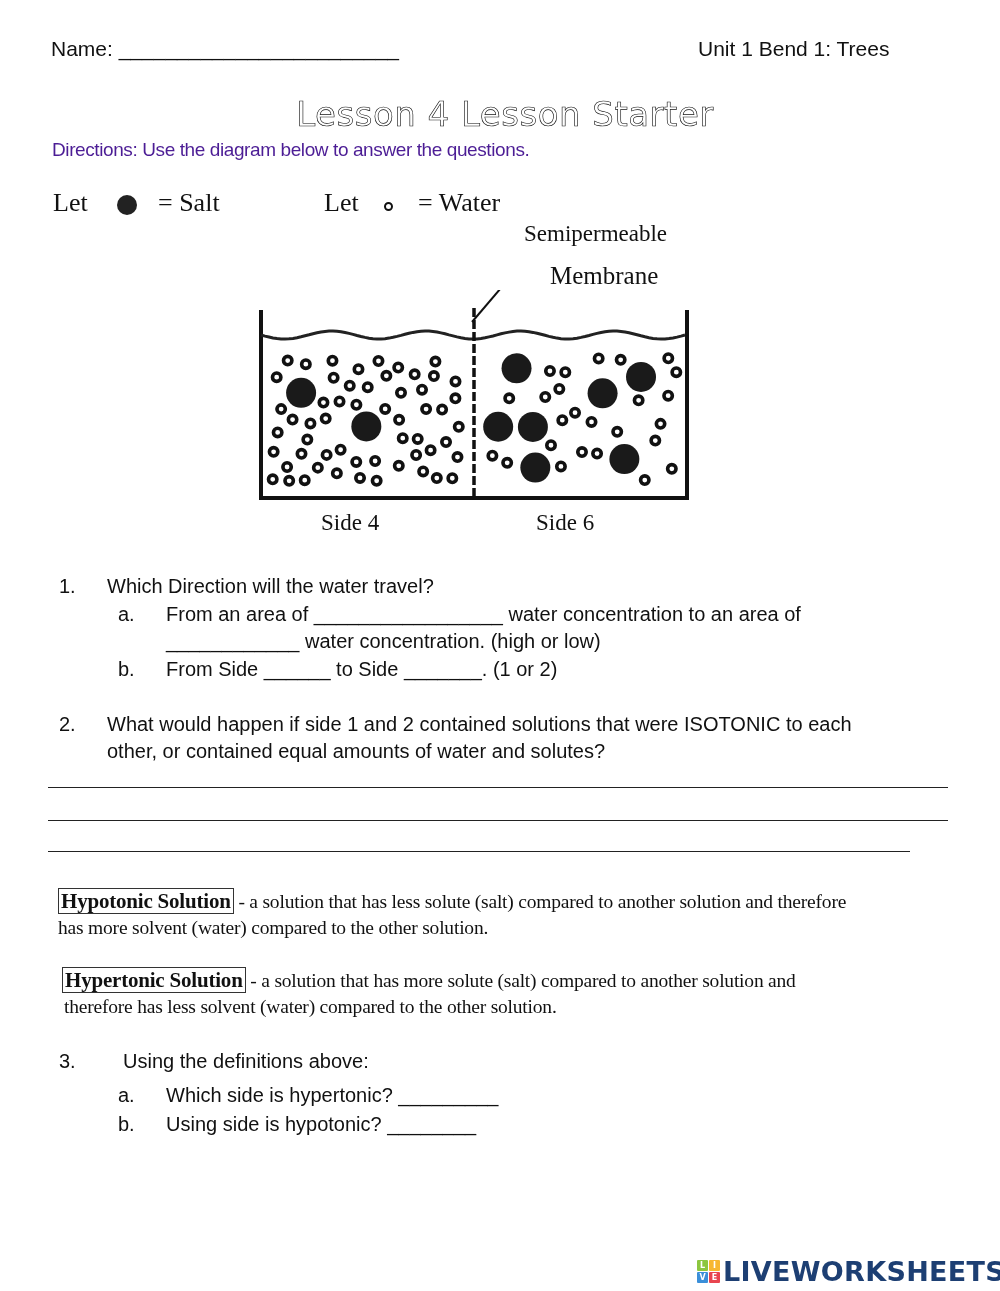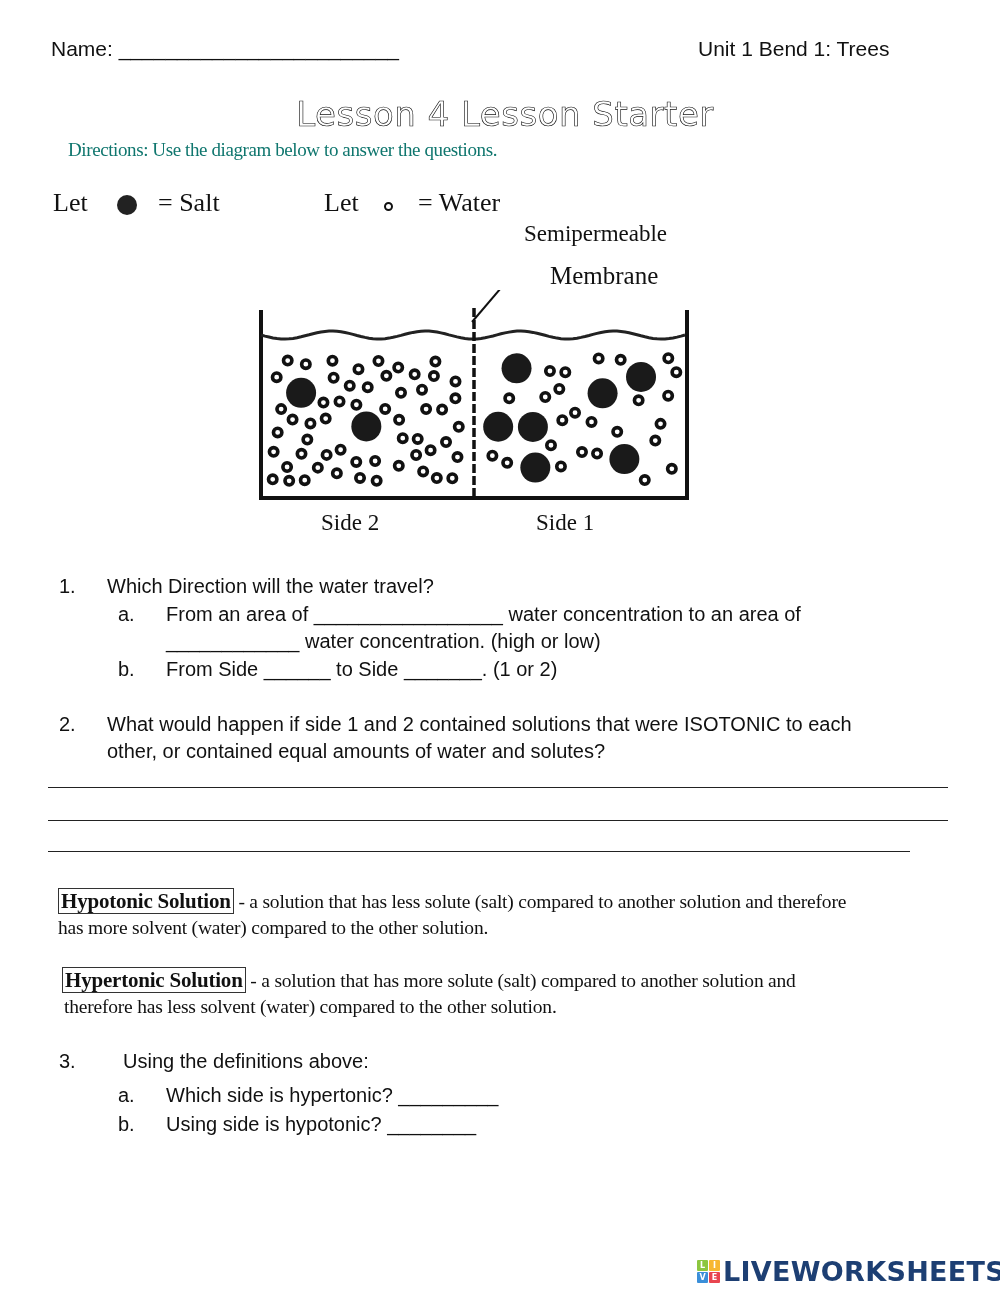"Directions: Use the diagram below" #directions { color: #0f766e -> #4c1d95; font-family: Liberation Serif, serif -> Liberation Sans, sans-serif; left: 68px -> 52px }
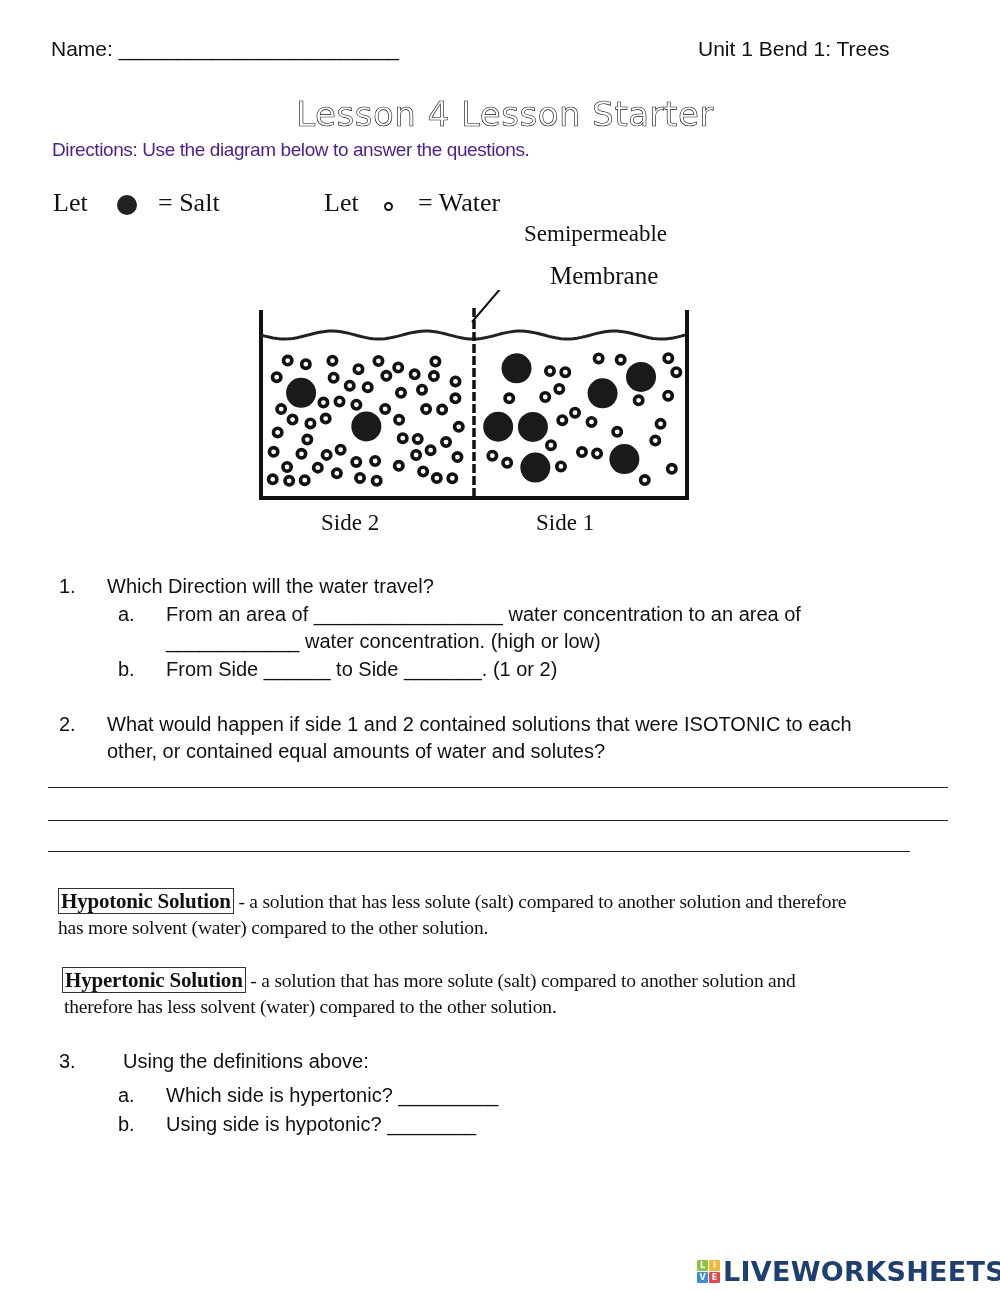"Side 2" div.abs { text: 2 -> 4 }
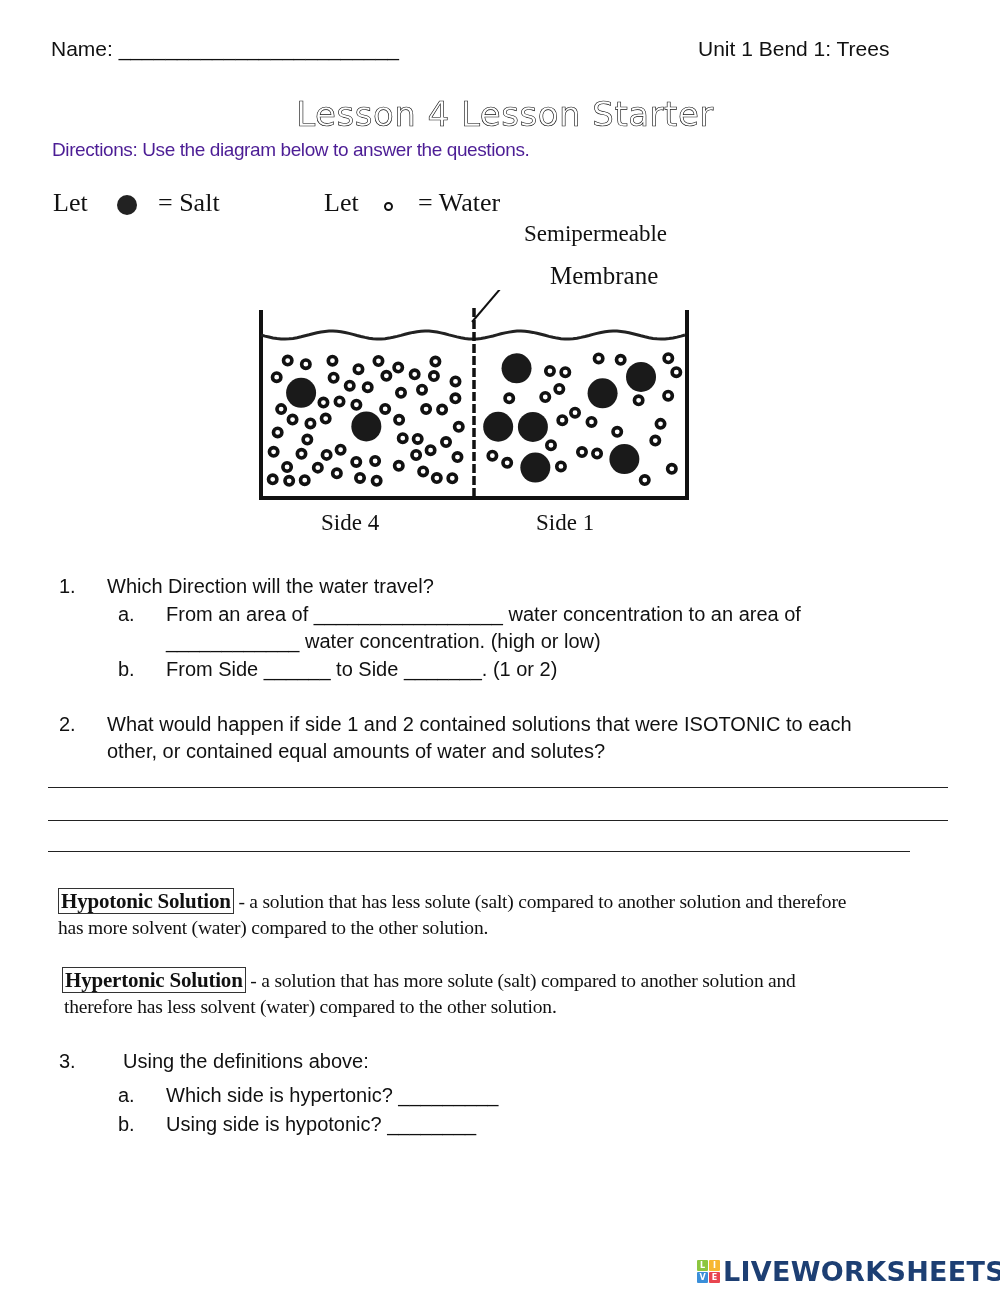"Side 1" div.abs { text: 1 -> 6 }
